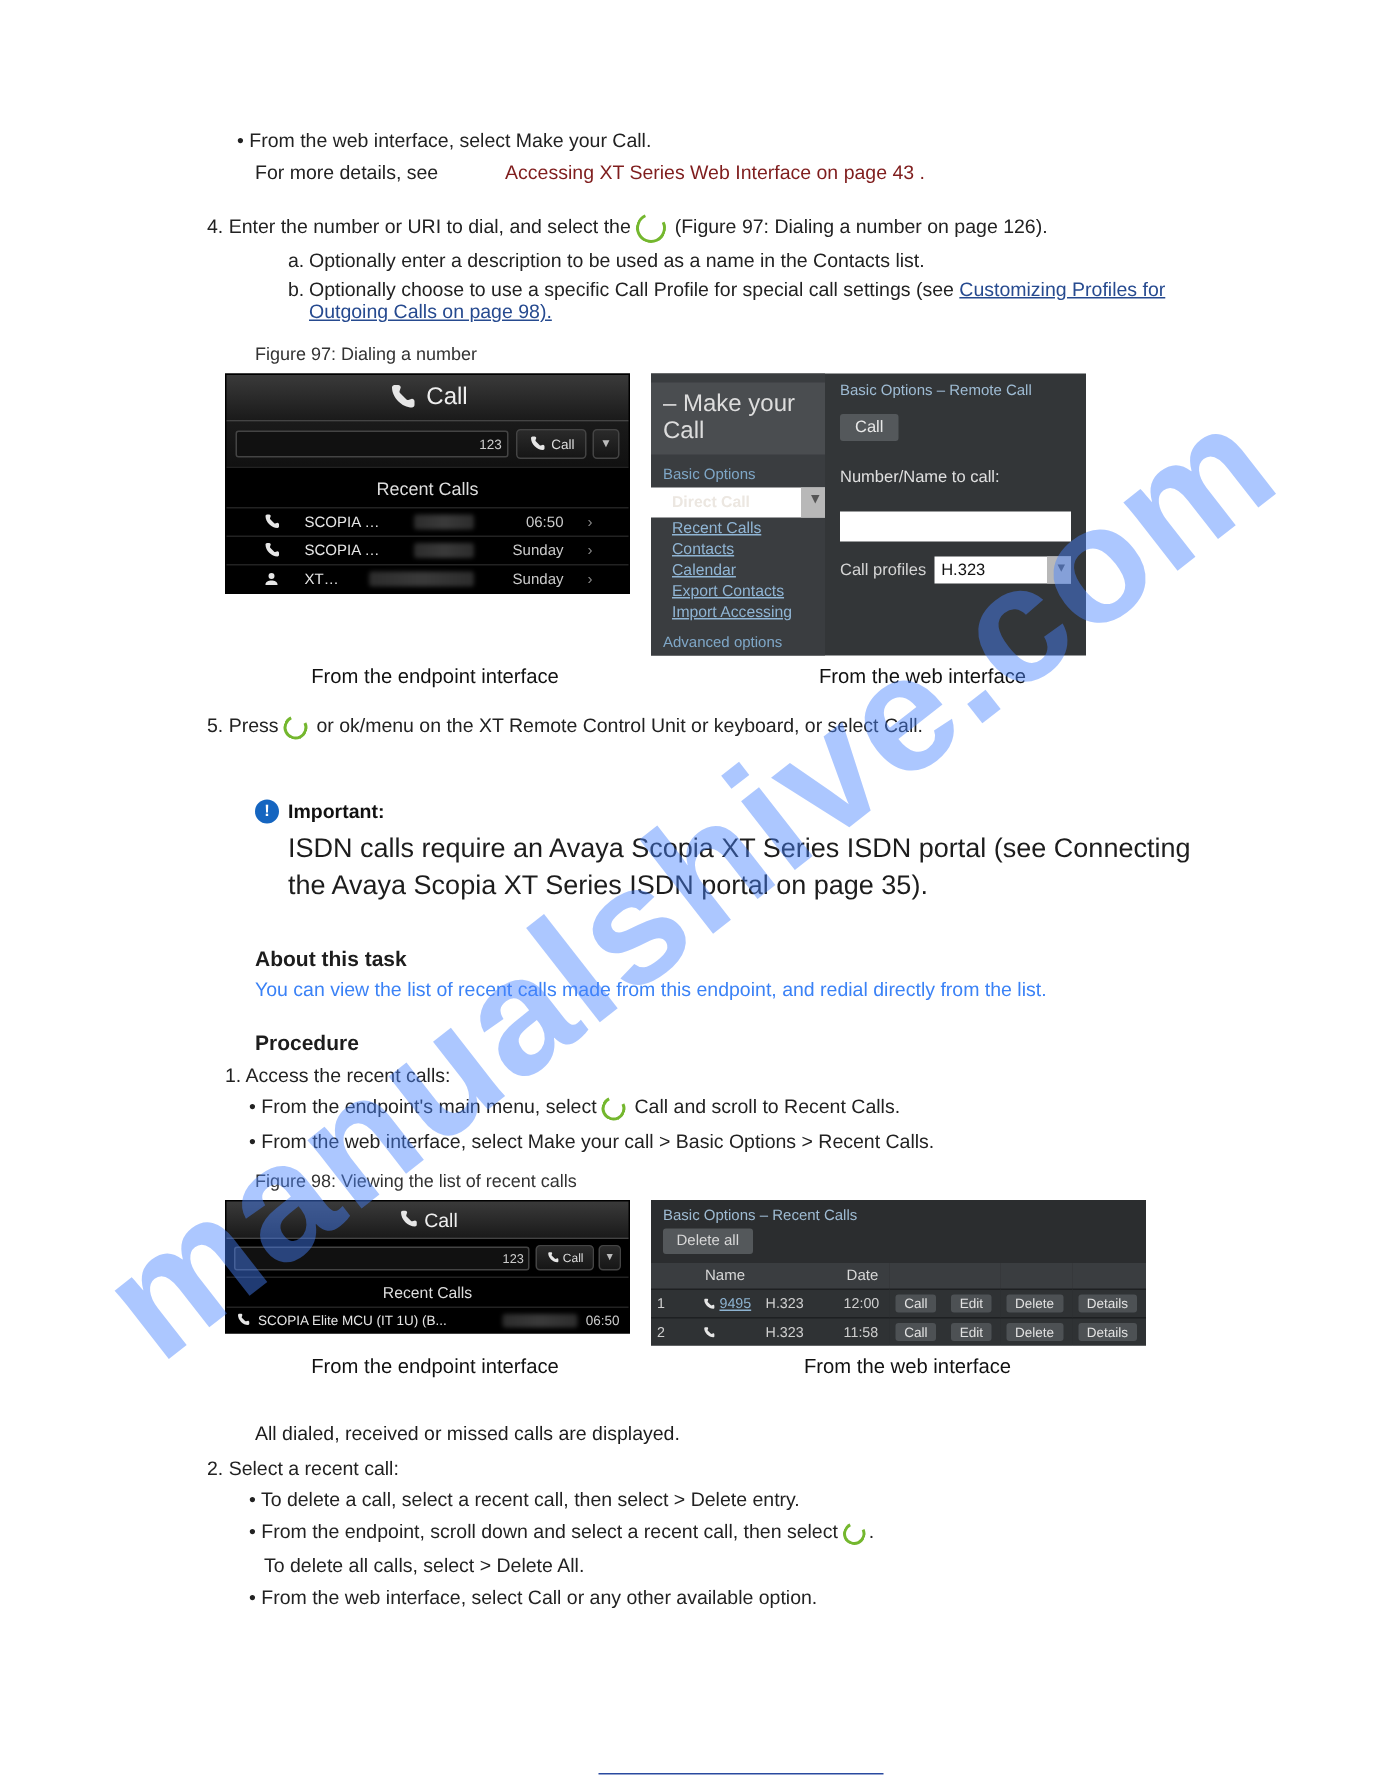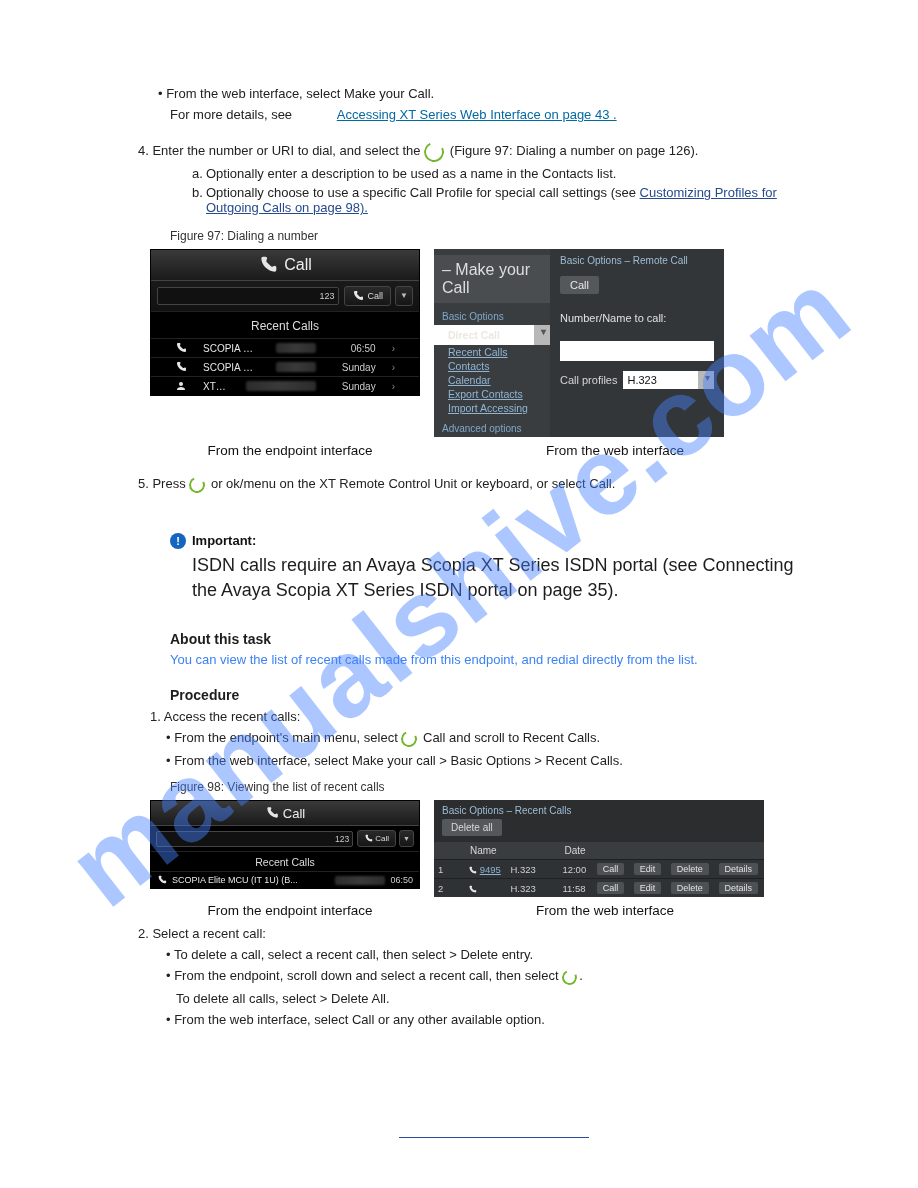"Accessing XT Series Web Interface" span { color: #0369a1 -> #7f1d1d; text-decoration: underline -> none }
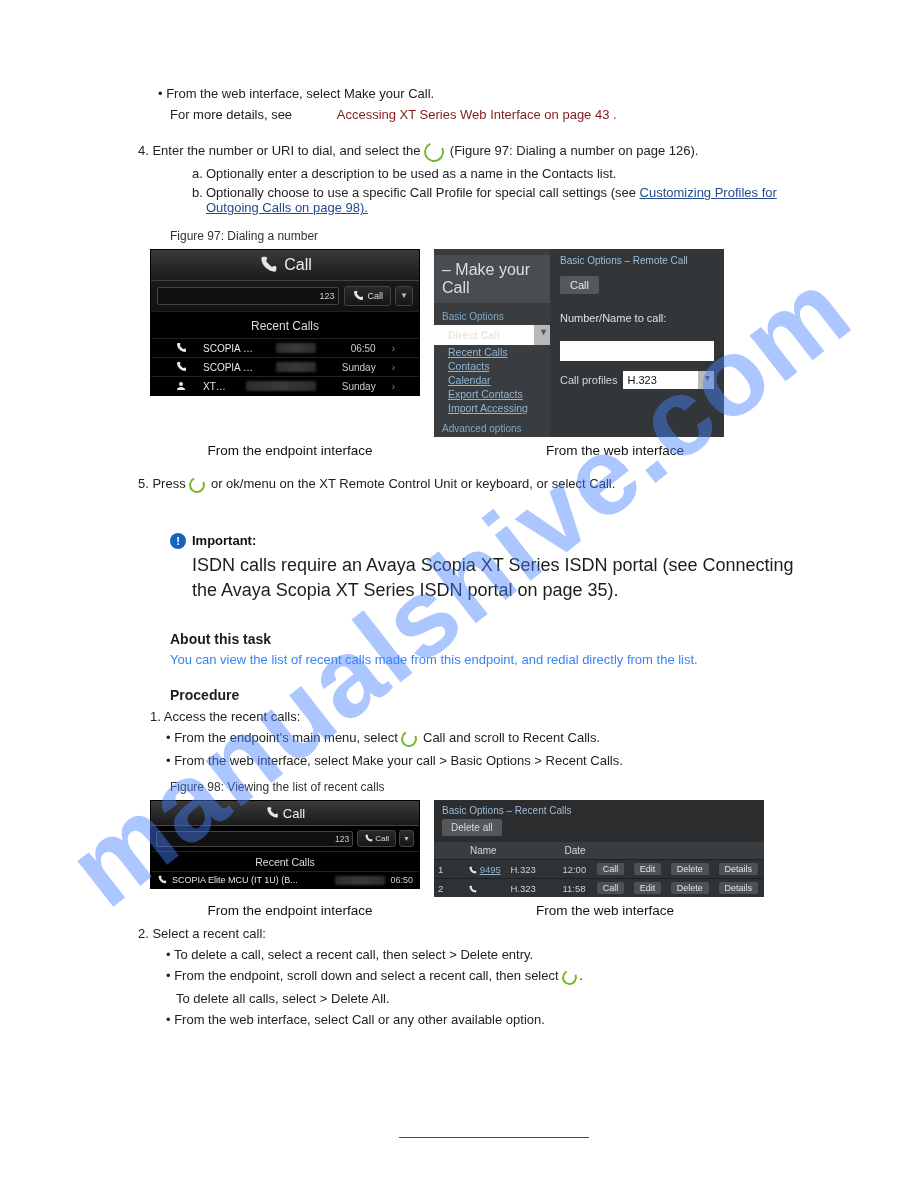"All dialed, received or missed" div.closer { html: none -> <div>All dialed, received or missed calls are displayed.</div> }
